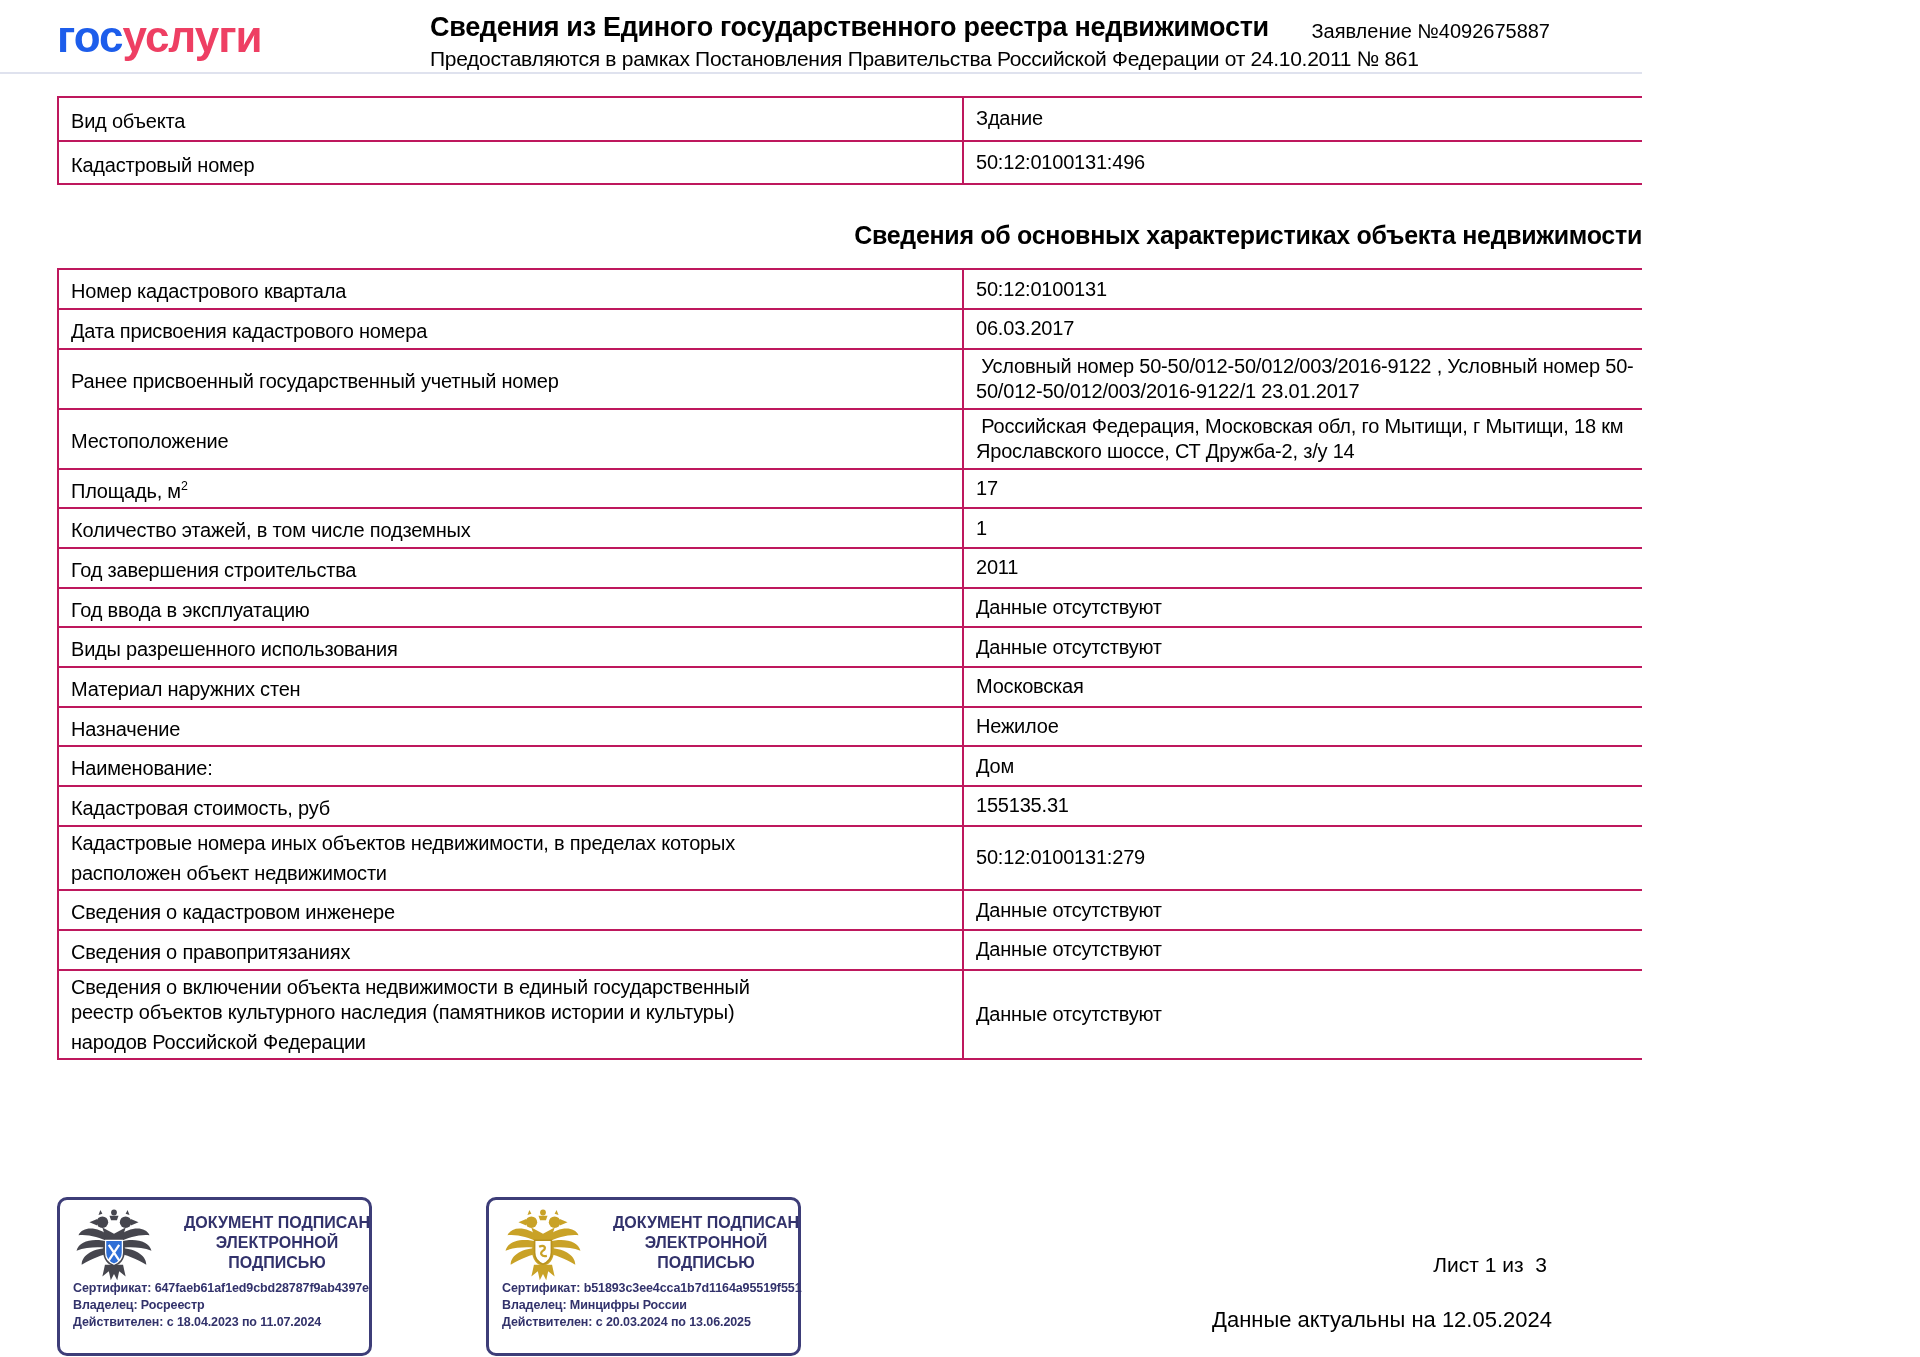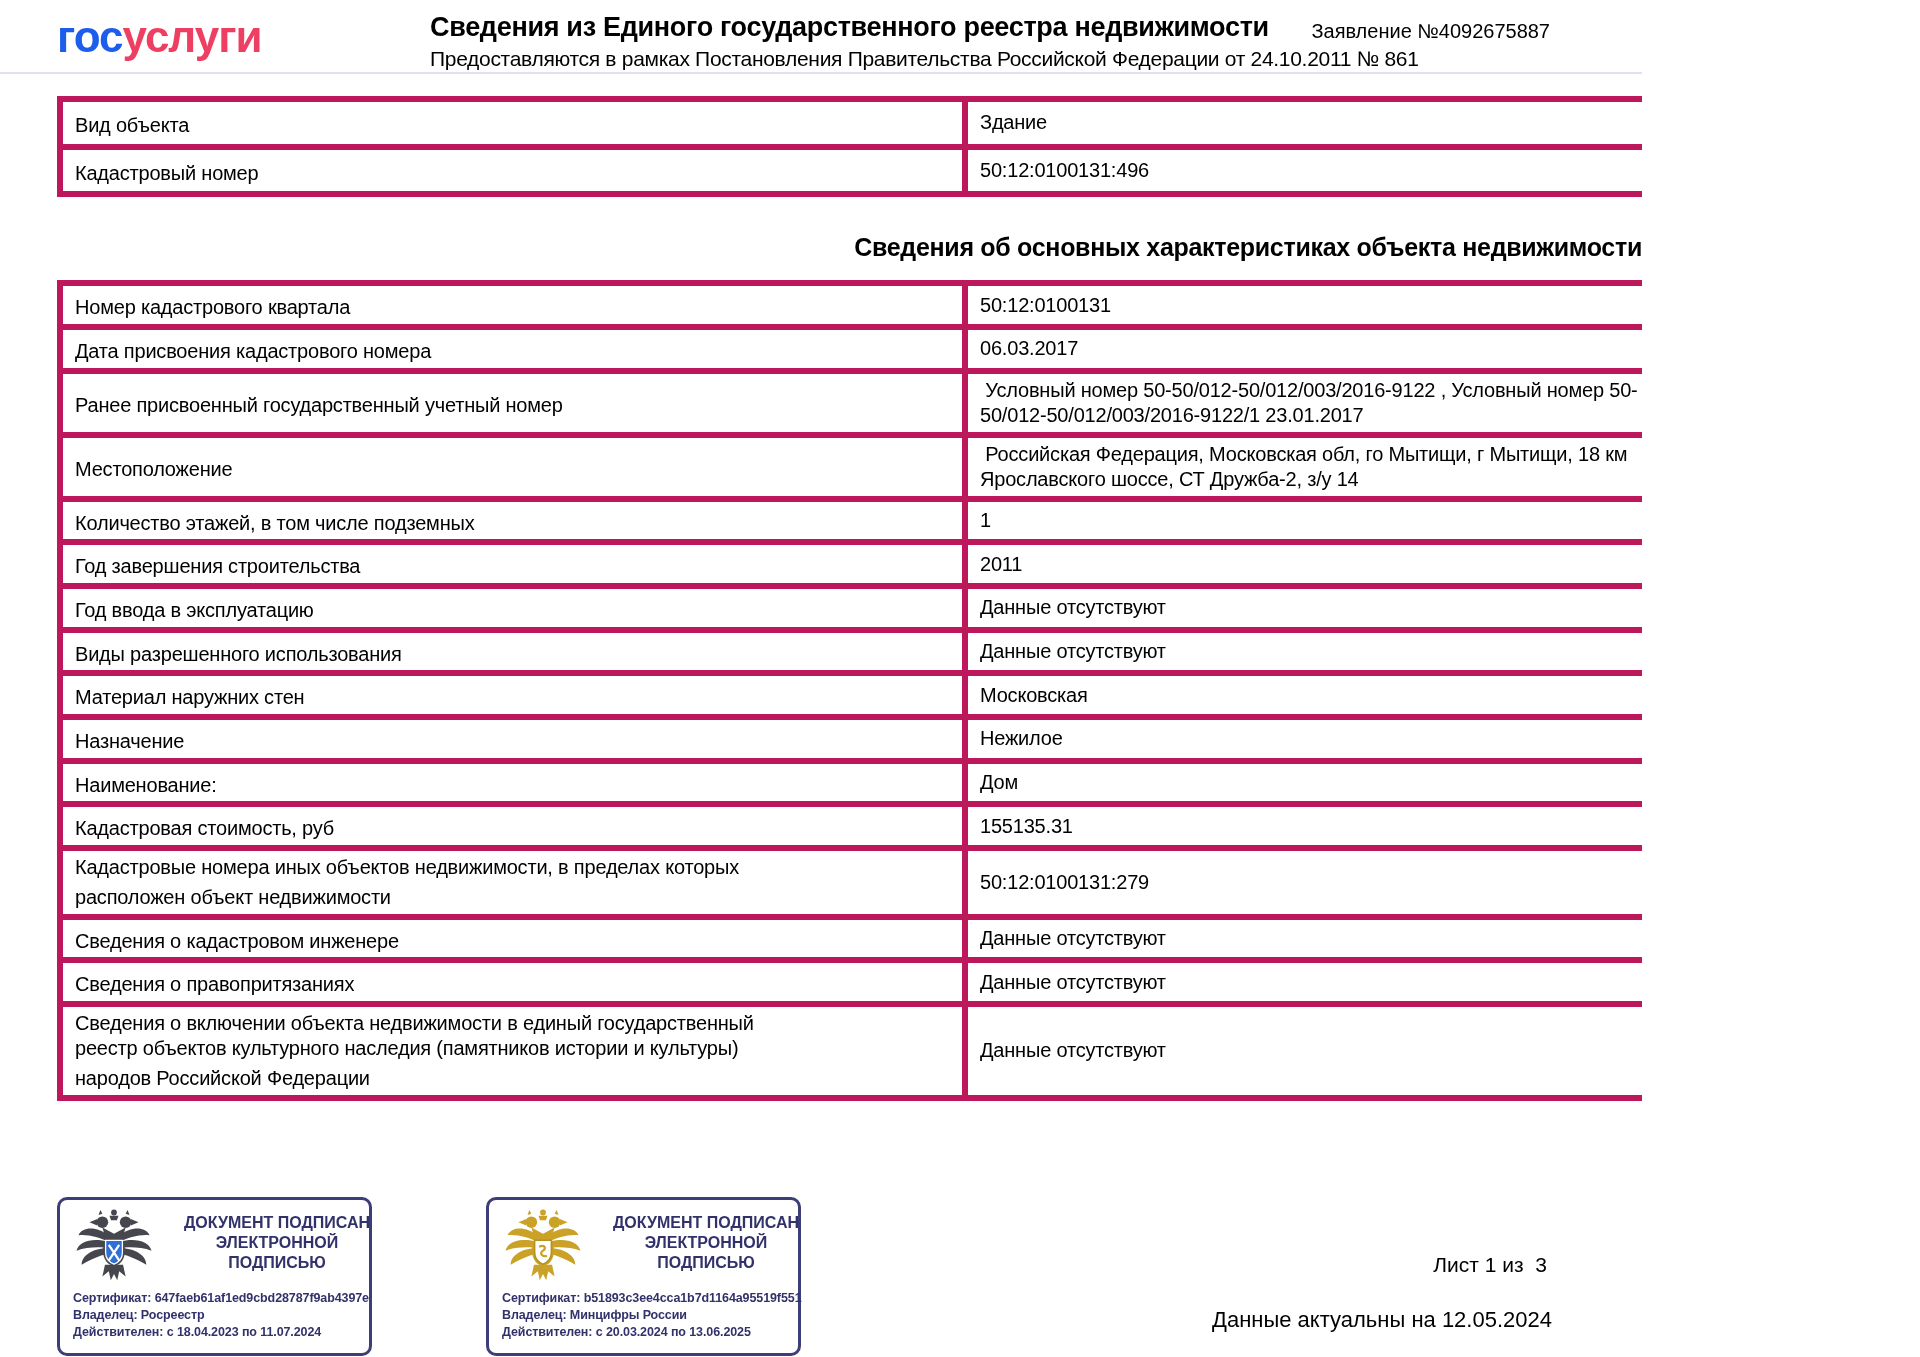"Вид объекта" .kv-table td { border: 6px solid #be185d -> 2px solid #be185d }
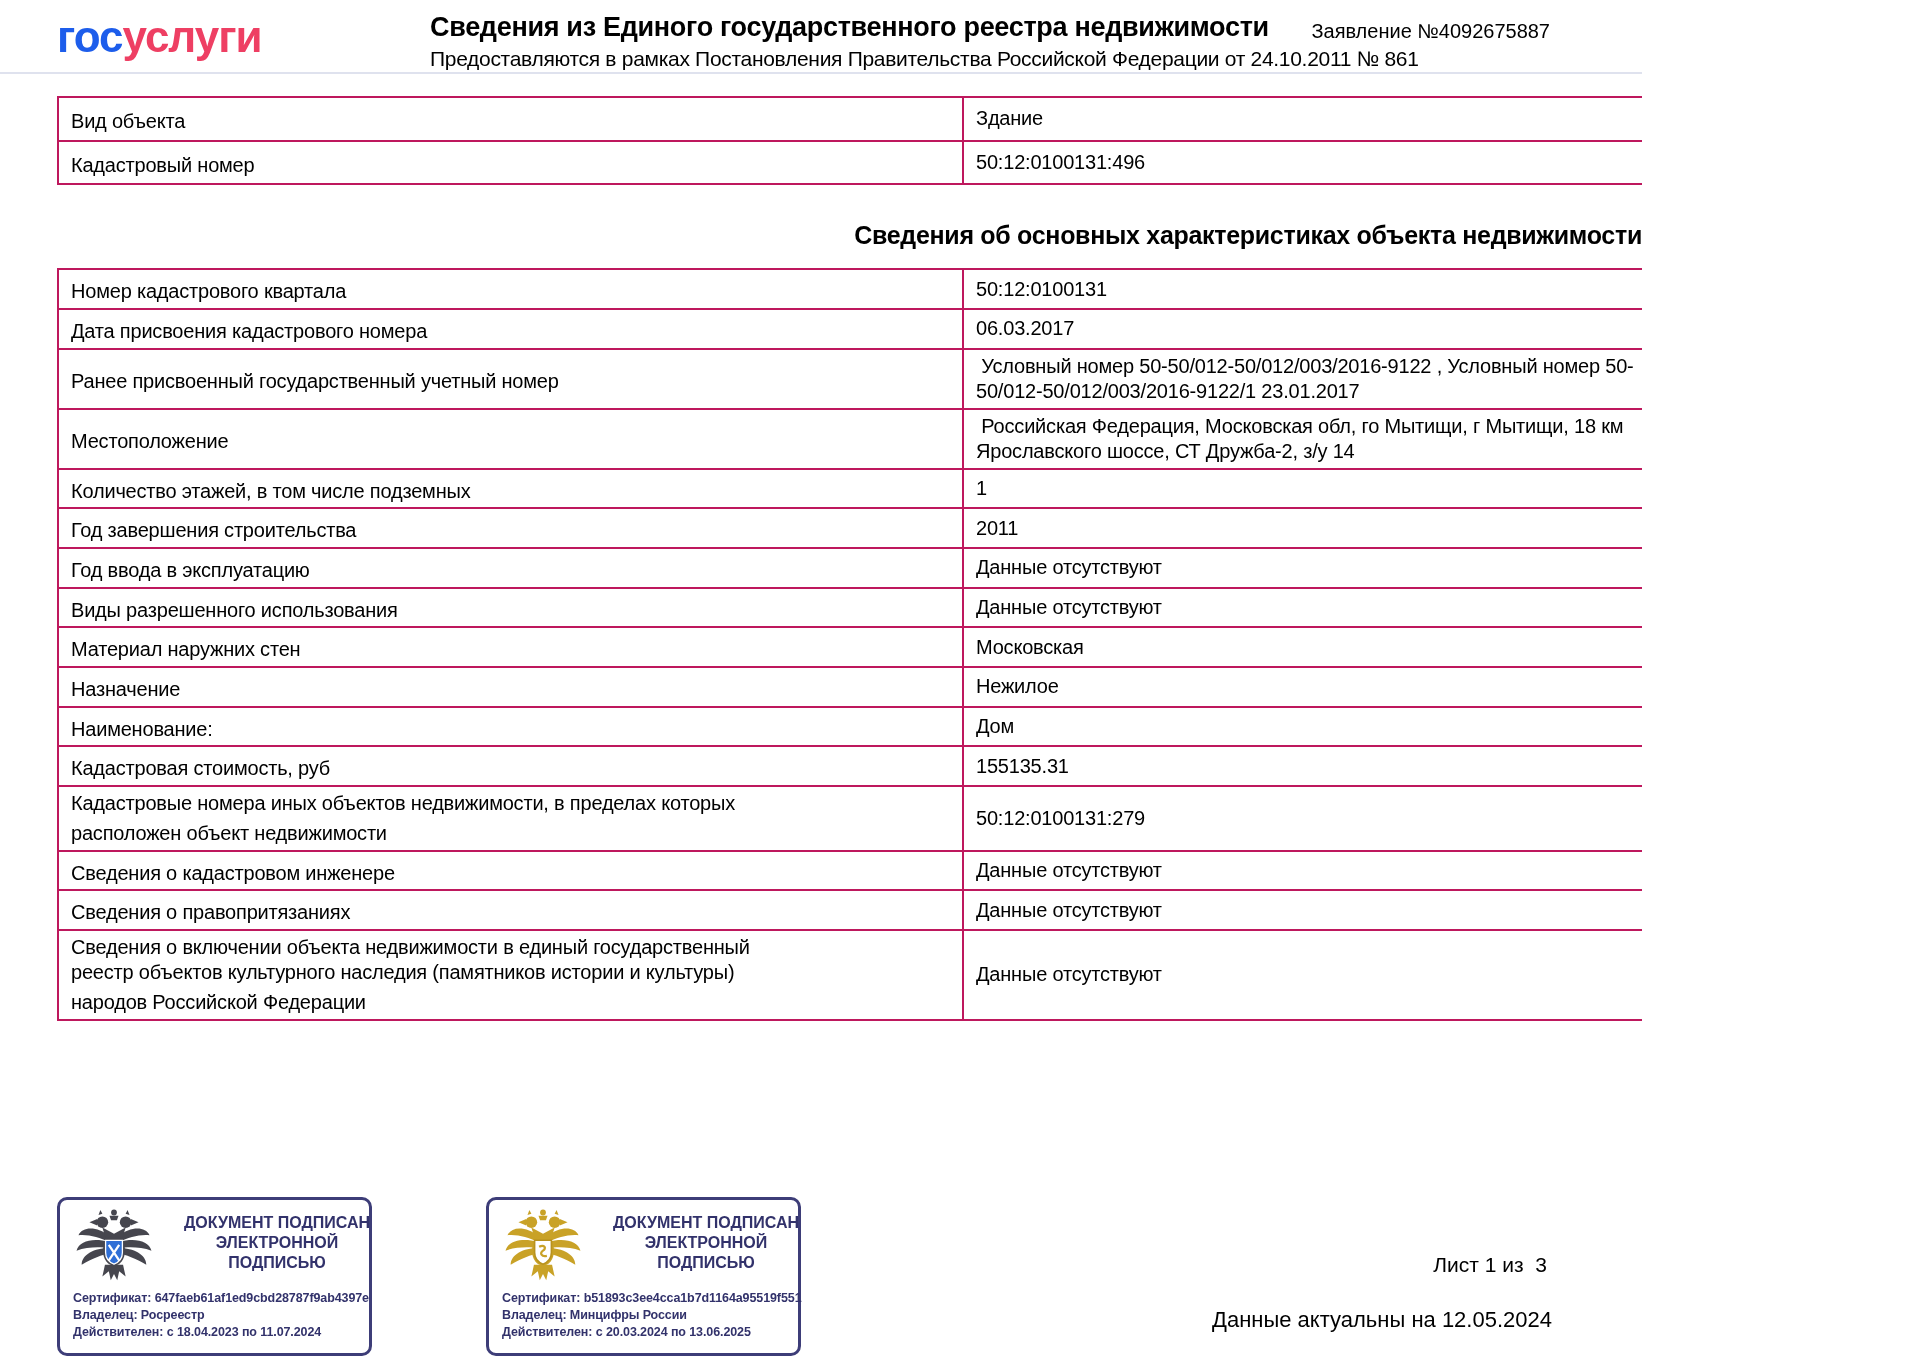"Площадь, м2" tr { html: none -> <tr> <td><span>Площадь, м</span><sup>2</sup></td> <td>17</td> </tr> }
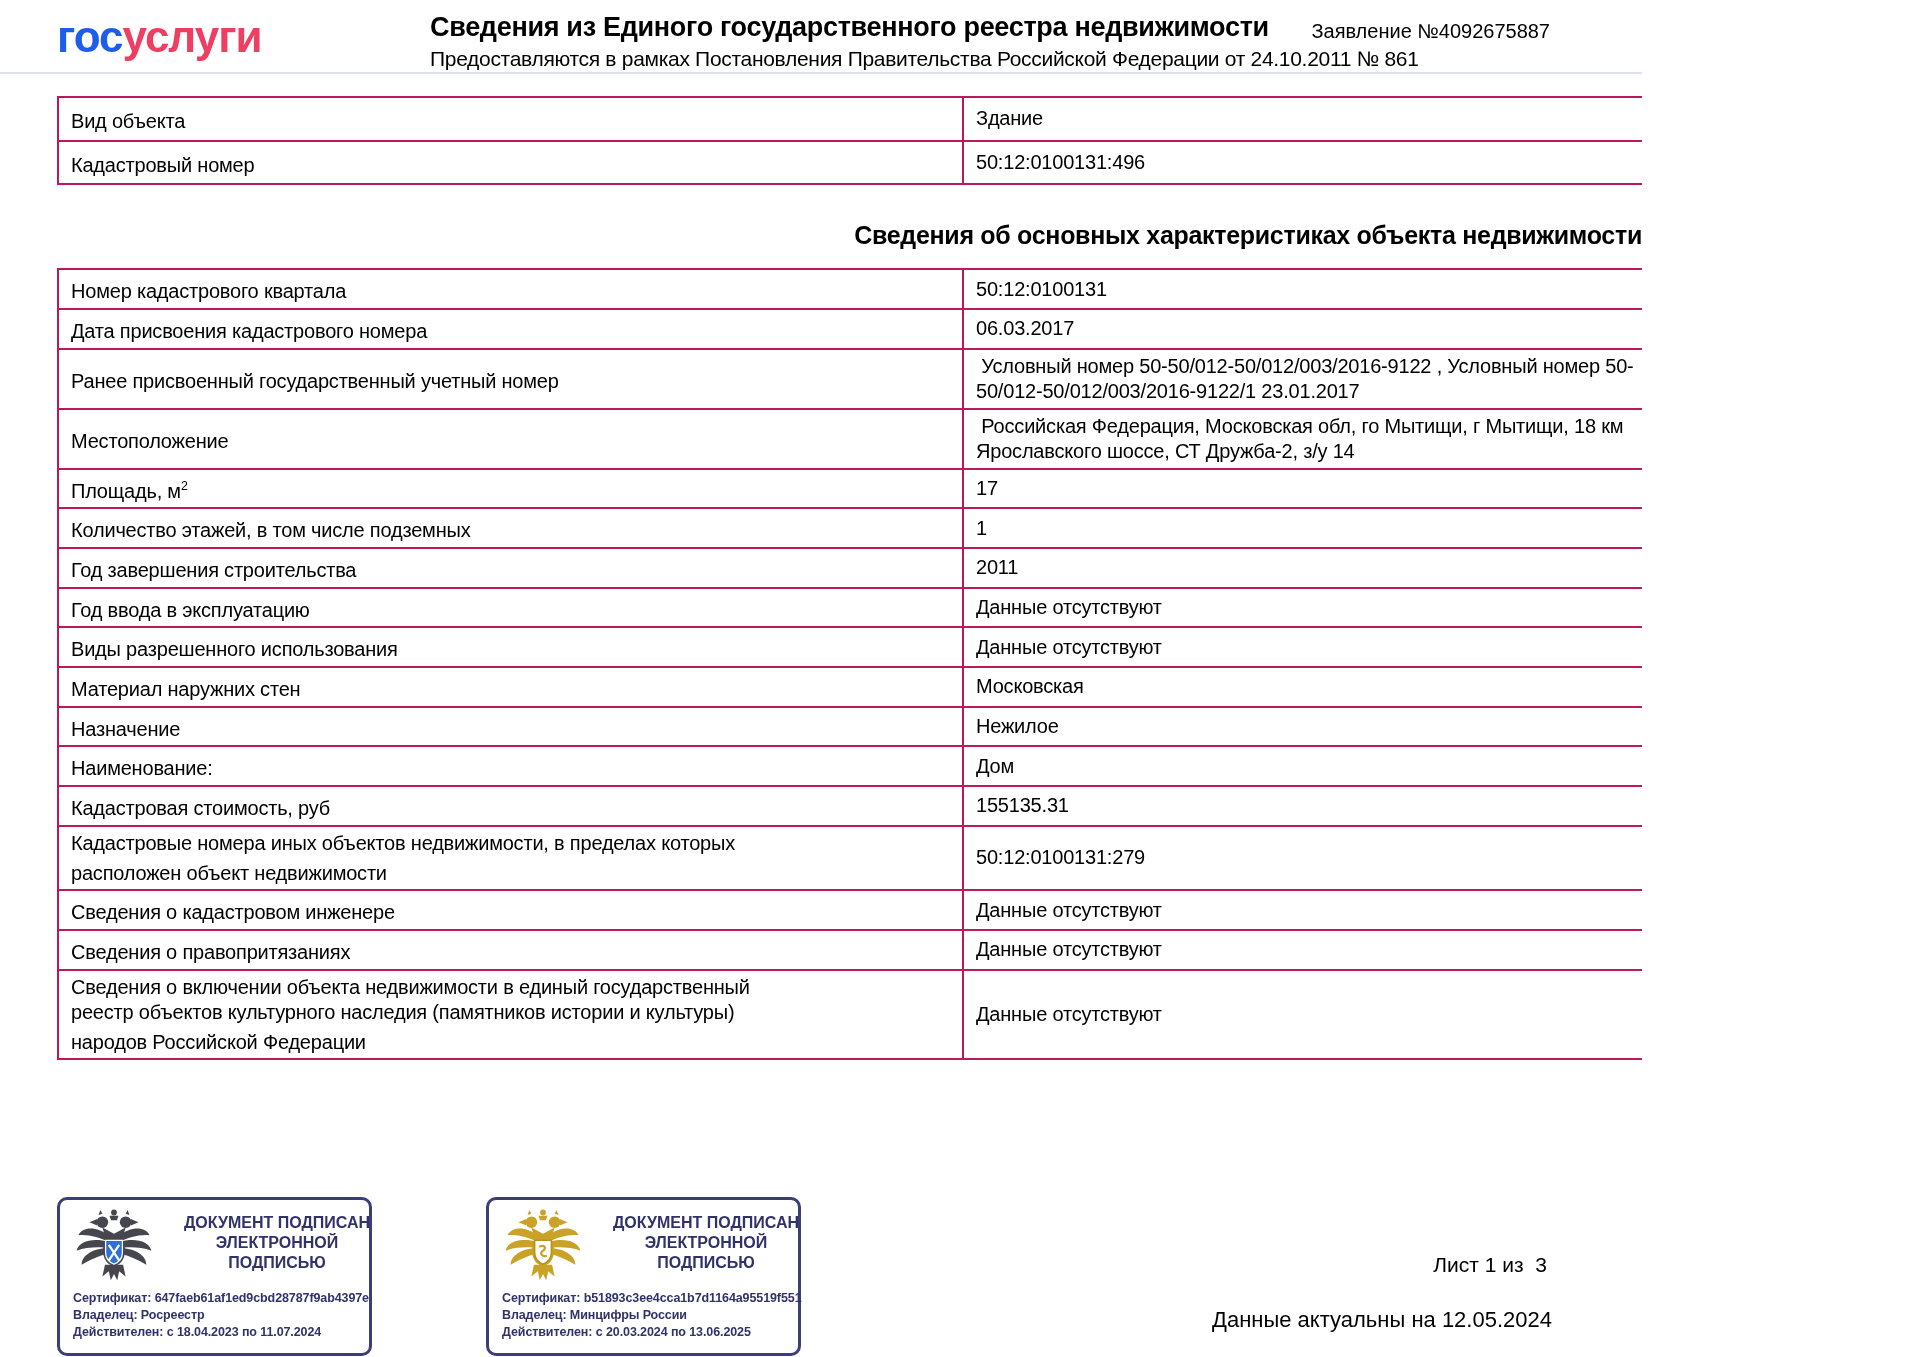"Сертификат:" .stamp .details { top: 90px -> 80px }
